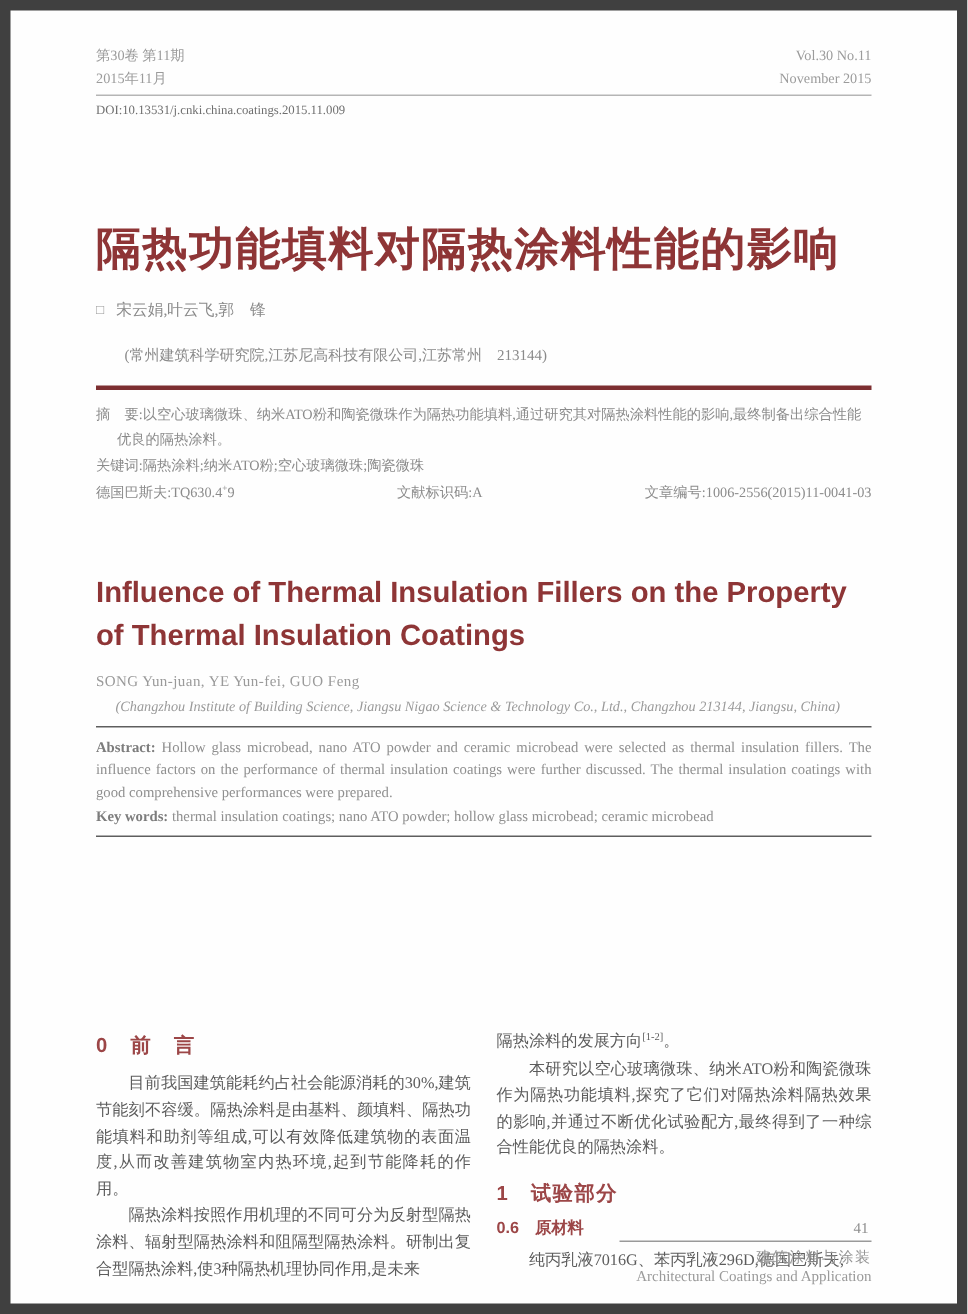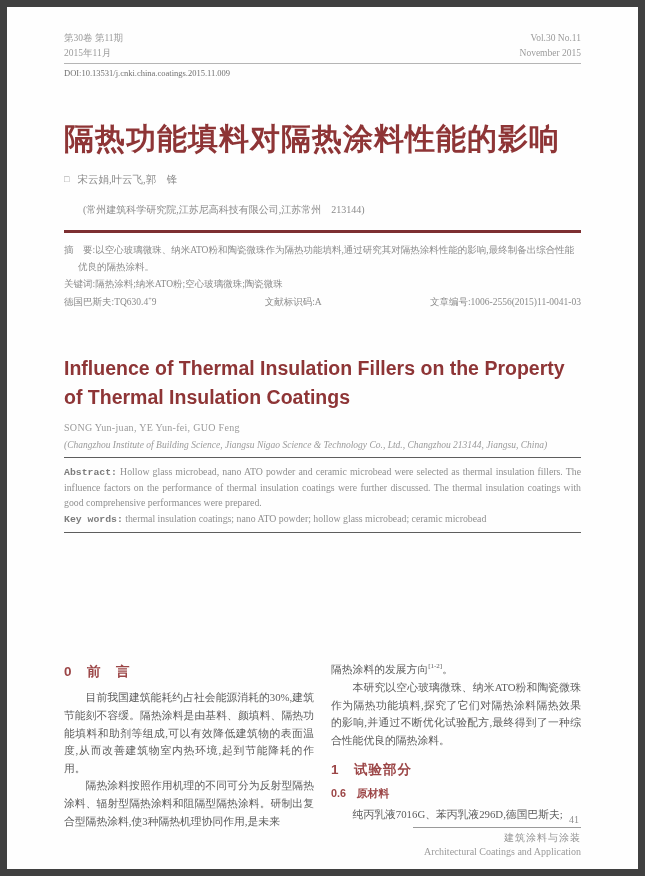"隔热功能填料对隔热涂料性能的影响" .title-cn { margin-top: 41px -> 68px }
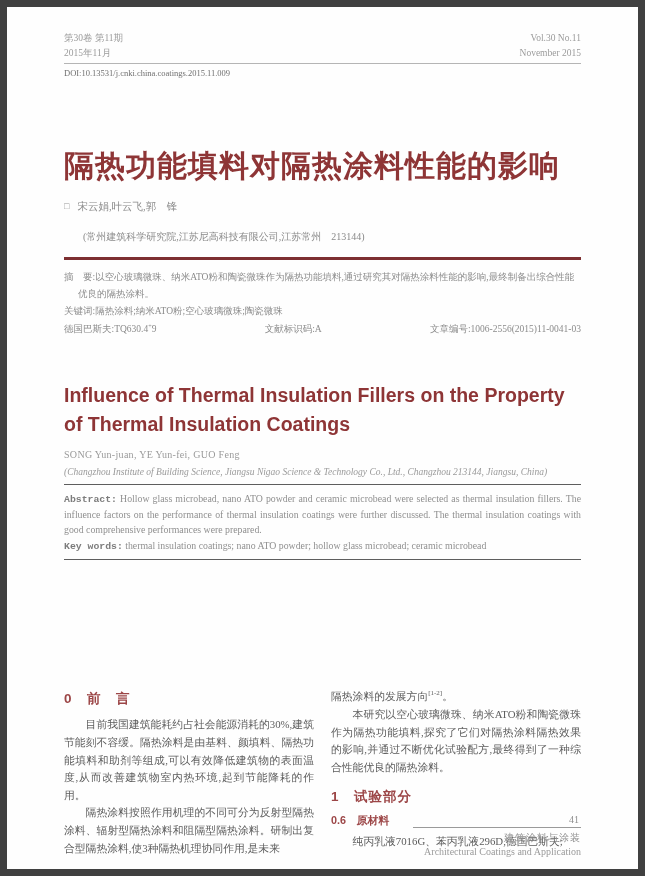"(Changzhou Institute of Building" .affil-en { margin-left: none -> 13px }
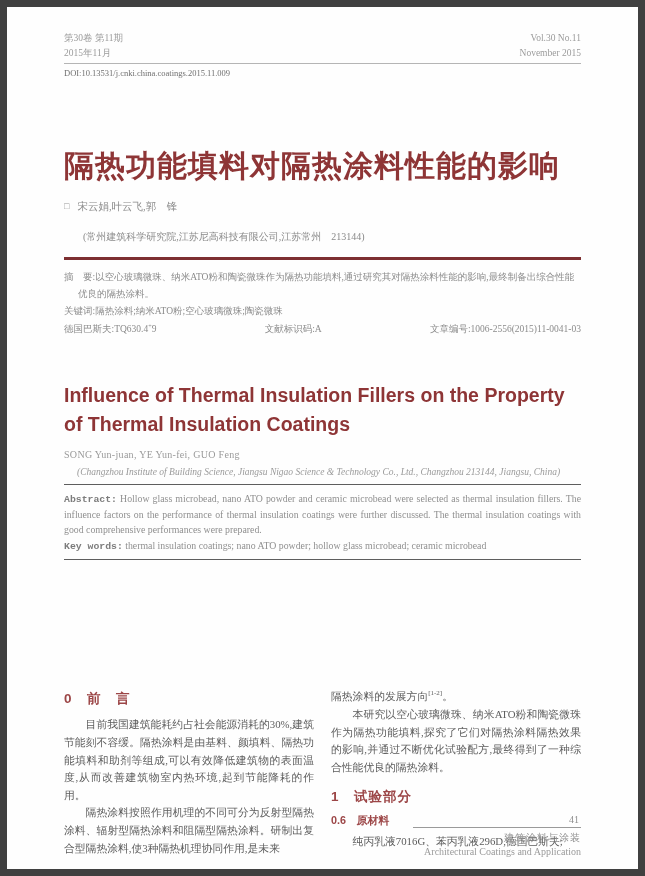"Abstract:" .abstract-en b { font-family: Liberation Mono, monospace -> none }
